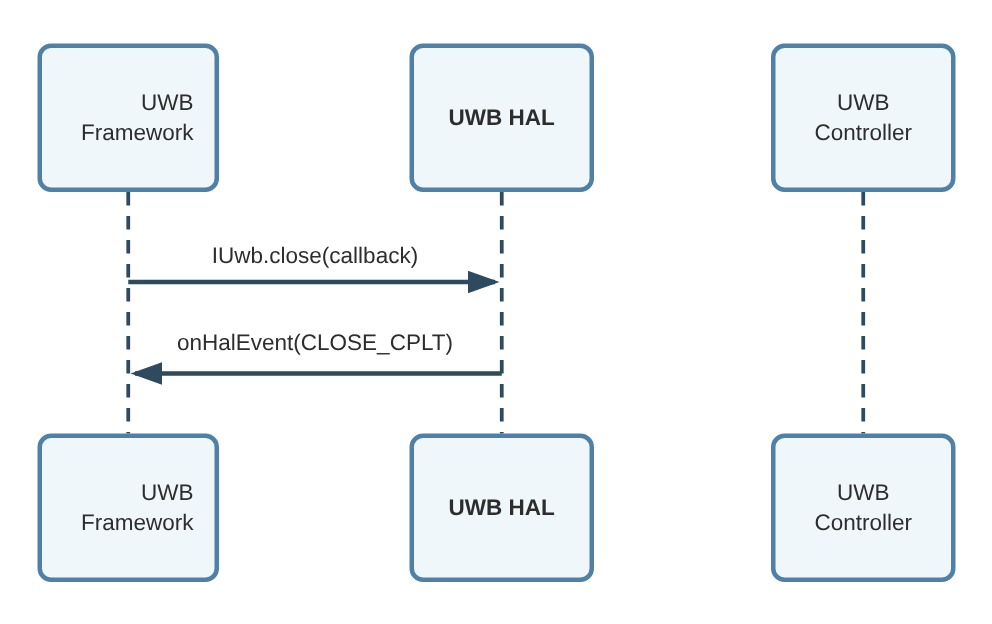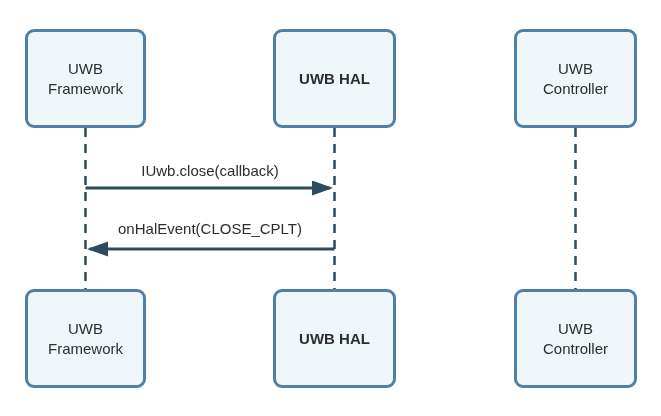"UWB Framework" .col-framework { text-align: none -> right }
